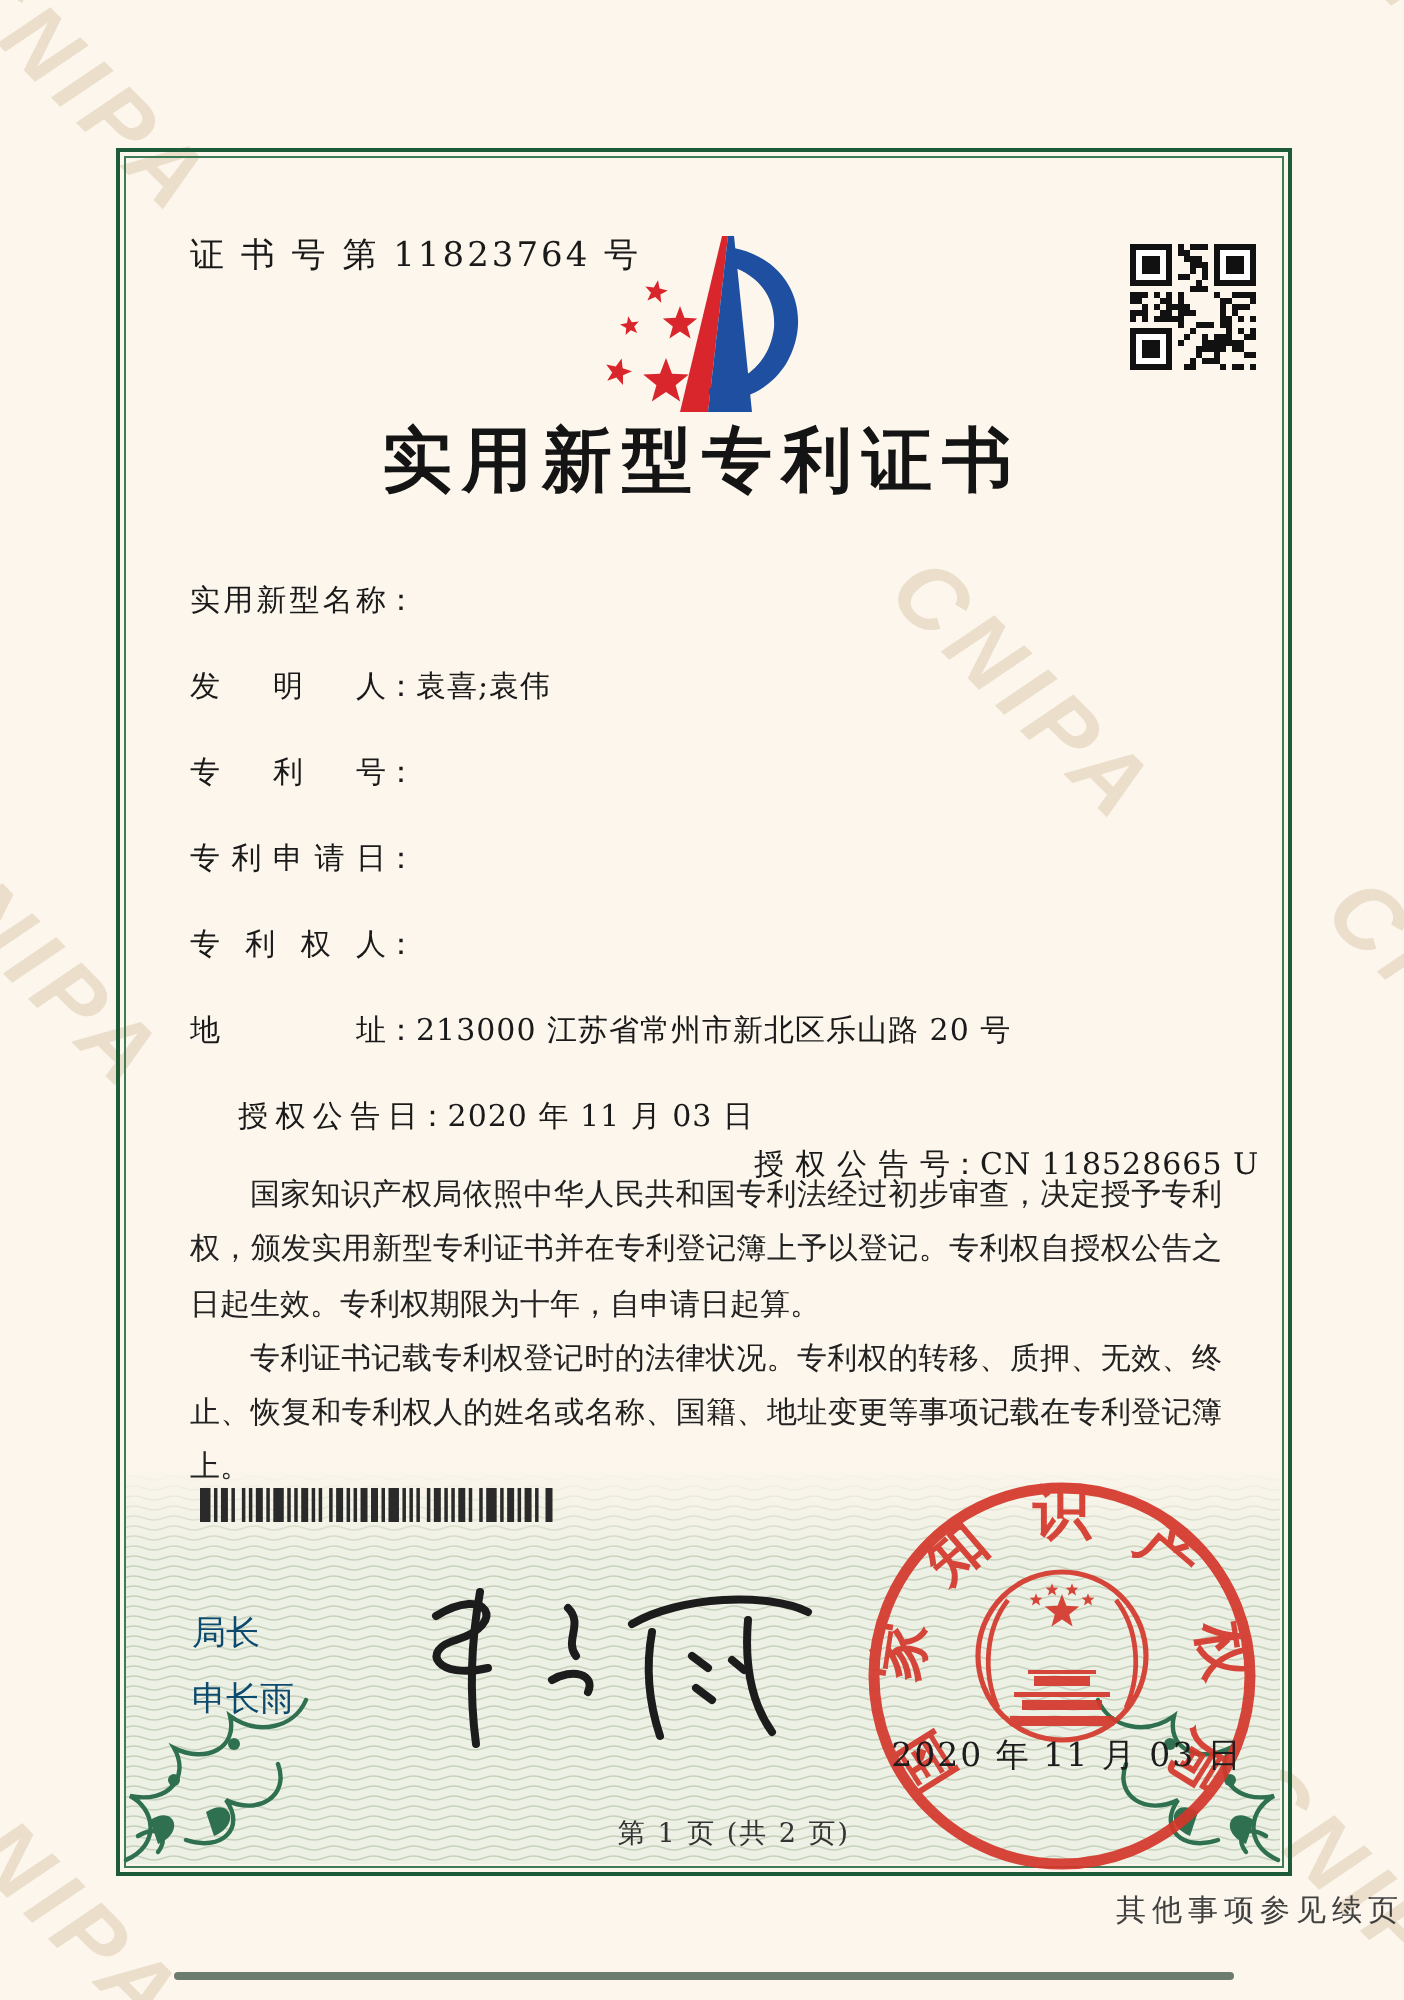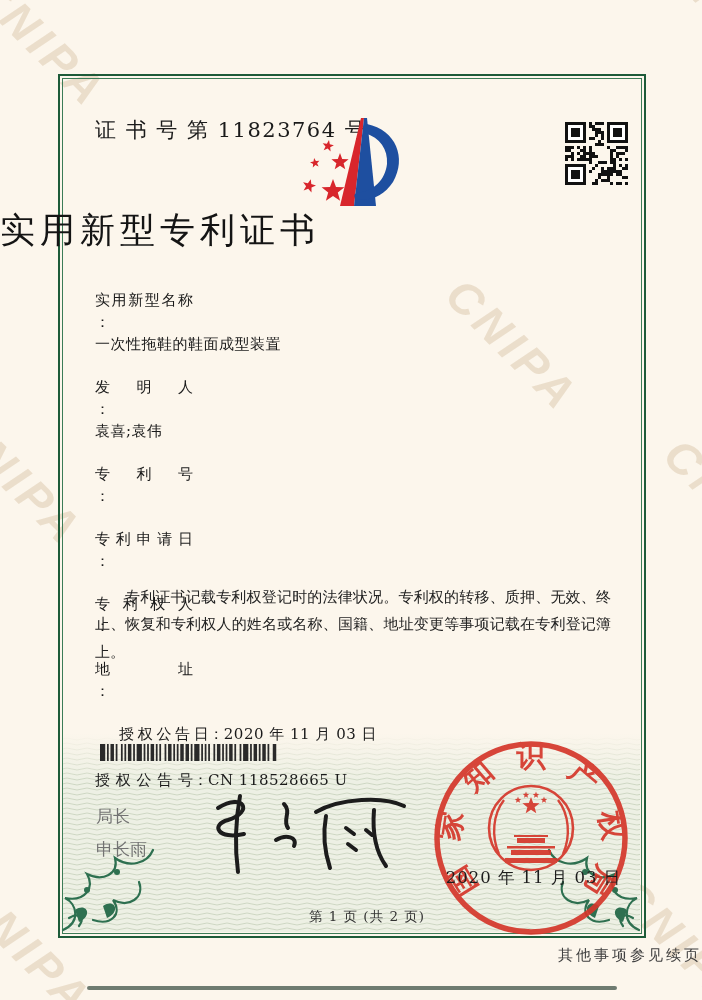"证 书 号 第 11823764" .cert-no { font-size: 21px -> 17px }
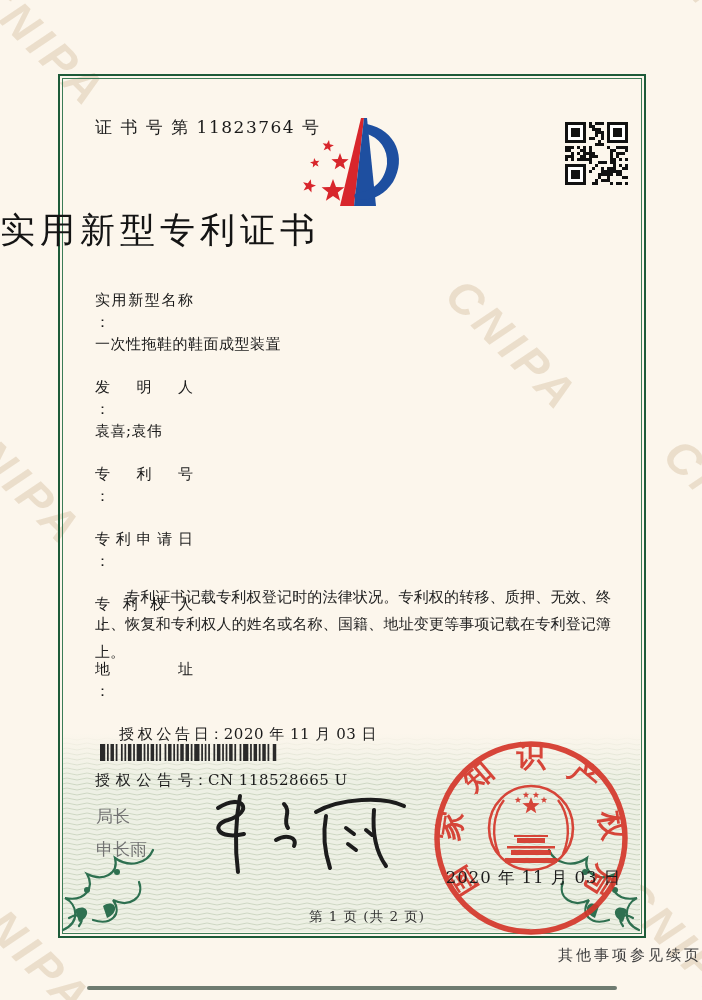"实用新型专利证书" .title { font-weight: normal -> bold; text-align: left -> center }
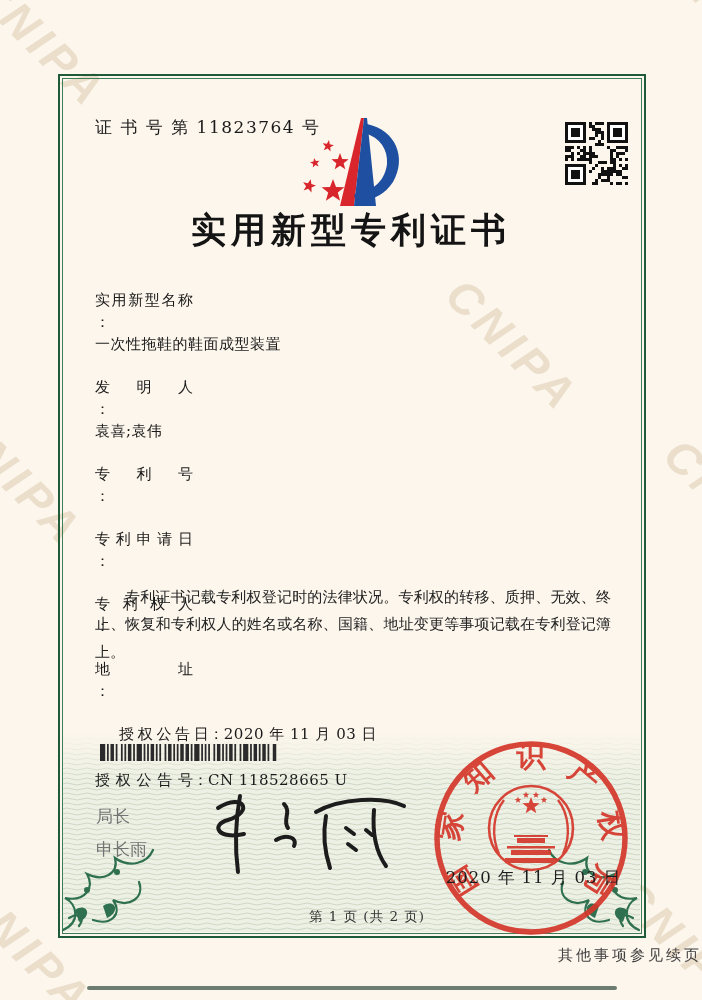"实用新型名称" .frow { flex-direction: column -> none }
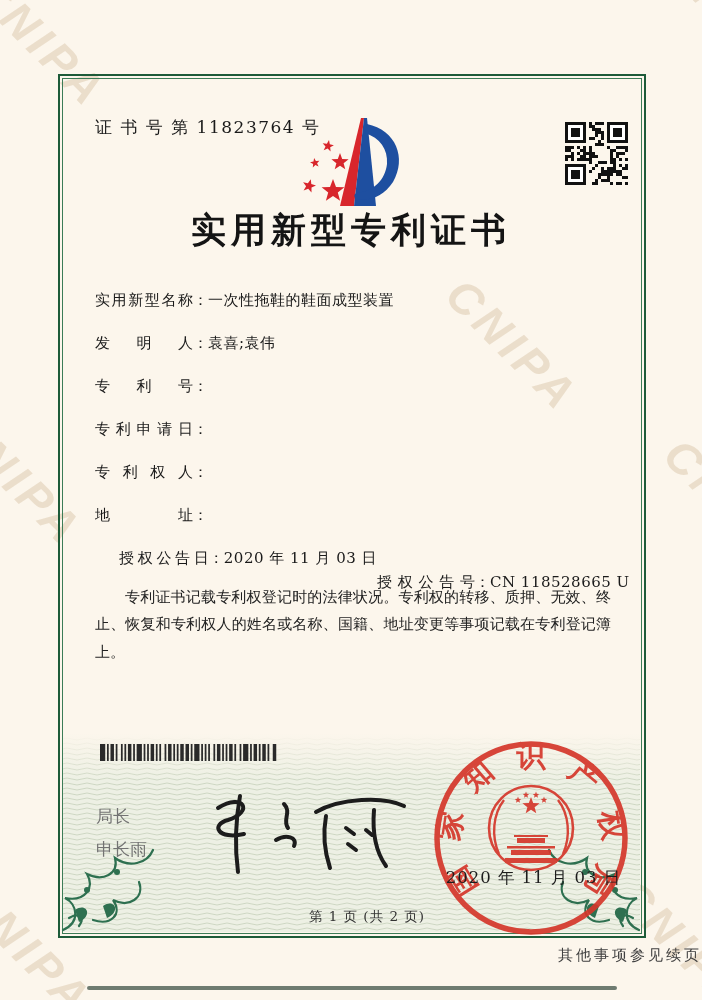"一次性拖鞋的鞋面成型装置" span.fvalue { html: <span>一次性拖鞋的鞋面成型装置</span> -> none }
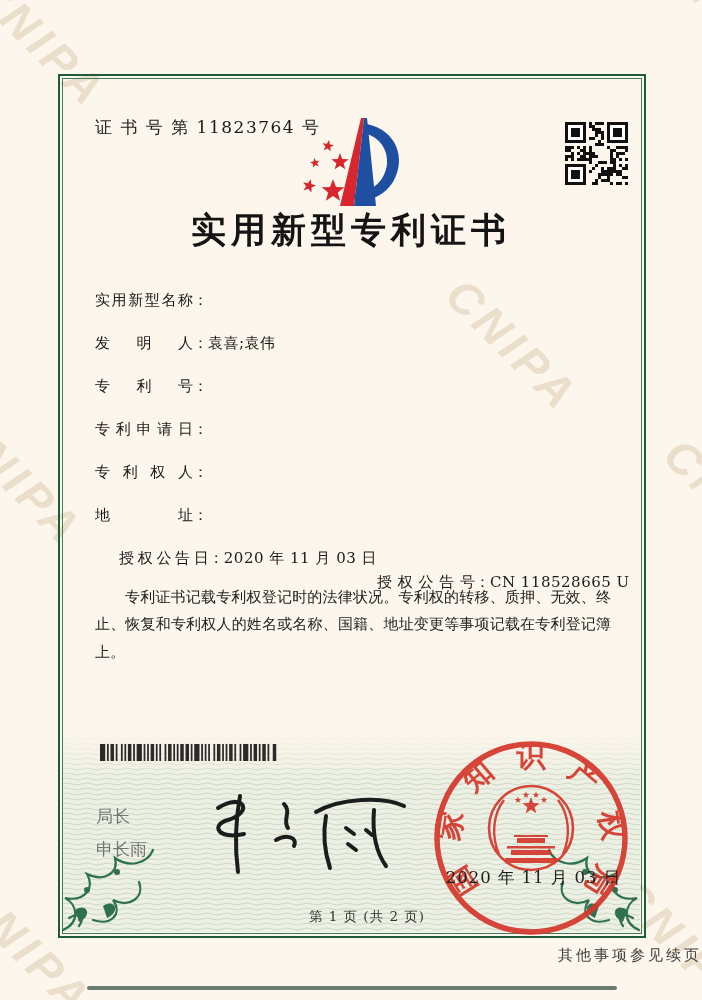"213000 江苏省常州市新北区乐山路 20 号" span.fvalue { html: none -> <span>213000 江苏省常州市新北区乐山路 20 号</span> }
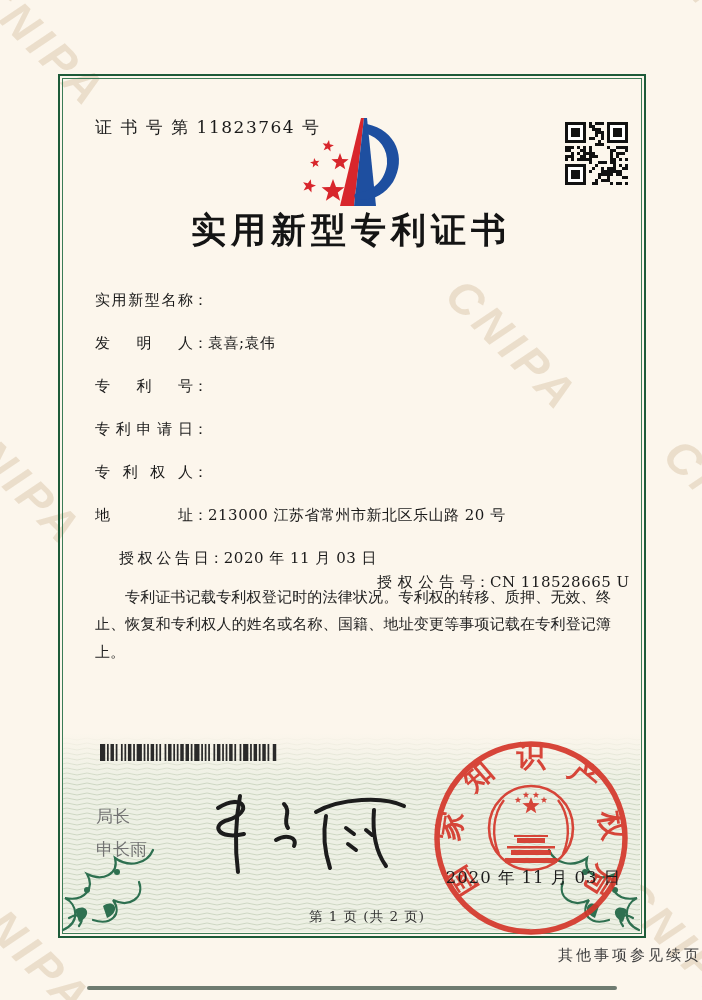"国家知识产权局依照中华人民共和国专利法经过初步审查，决定授予专利权，颁发实用新型" p { html: none -> <p>国家知识产权局依照中华人民共和国专利法经过初步审查，决定授予专利权，颁发实用新型专利证书并在专利登记簿上予以登记。专利权自授权公告之日起生效。专利权期限为十年，自申请日起算。</p> }
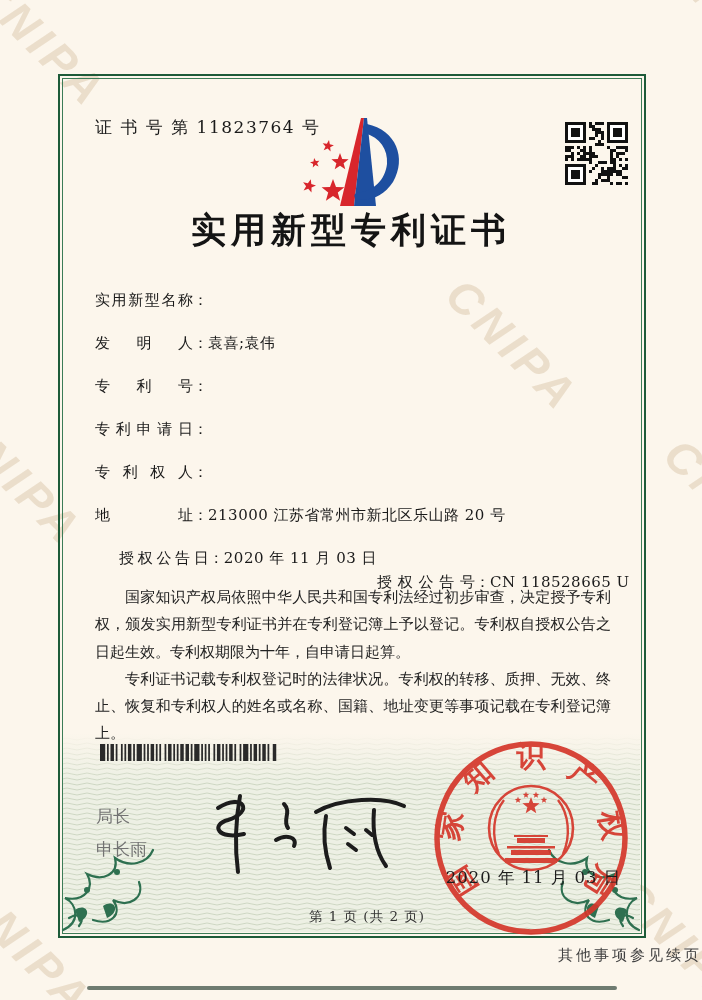"局长" .signer { color: #737373 -> #0c4a6e }
